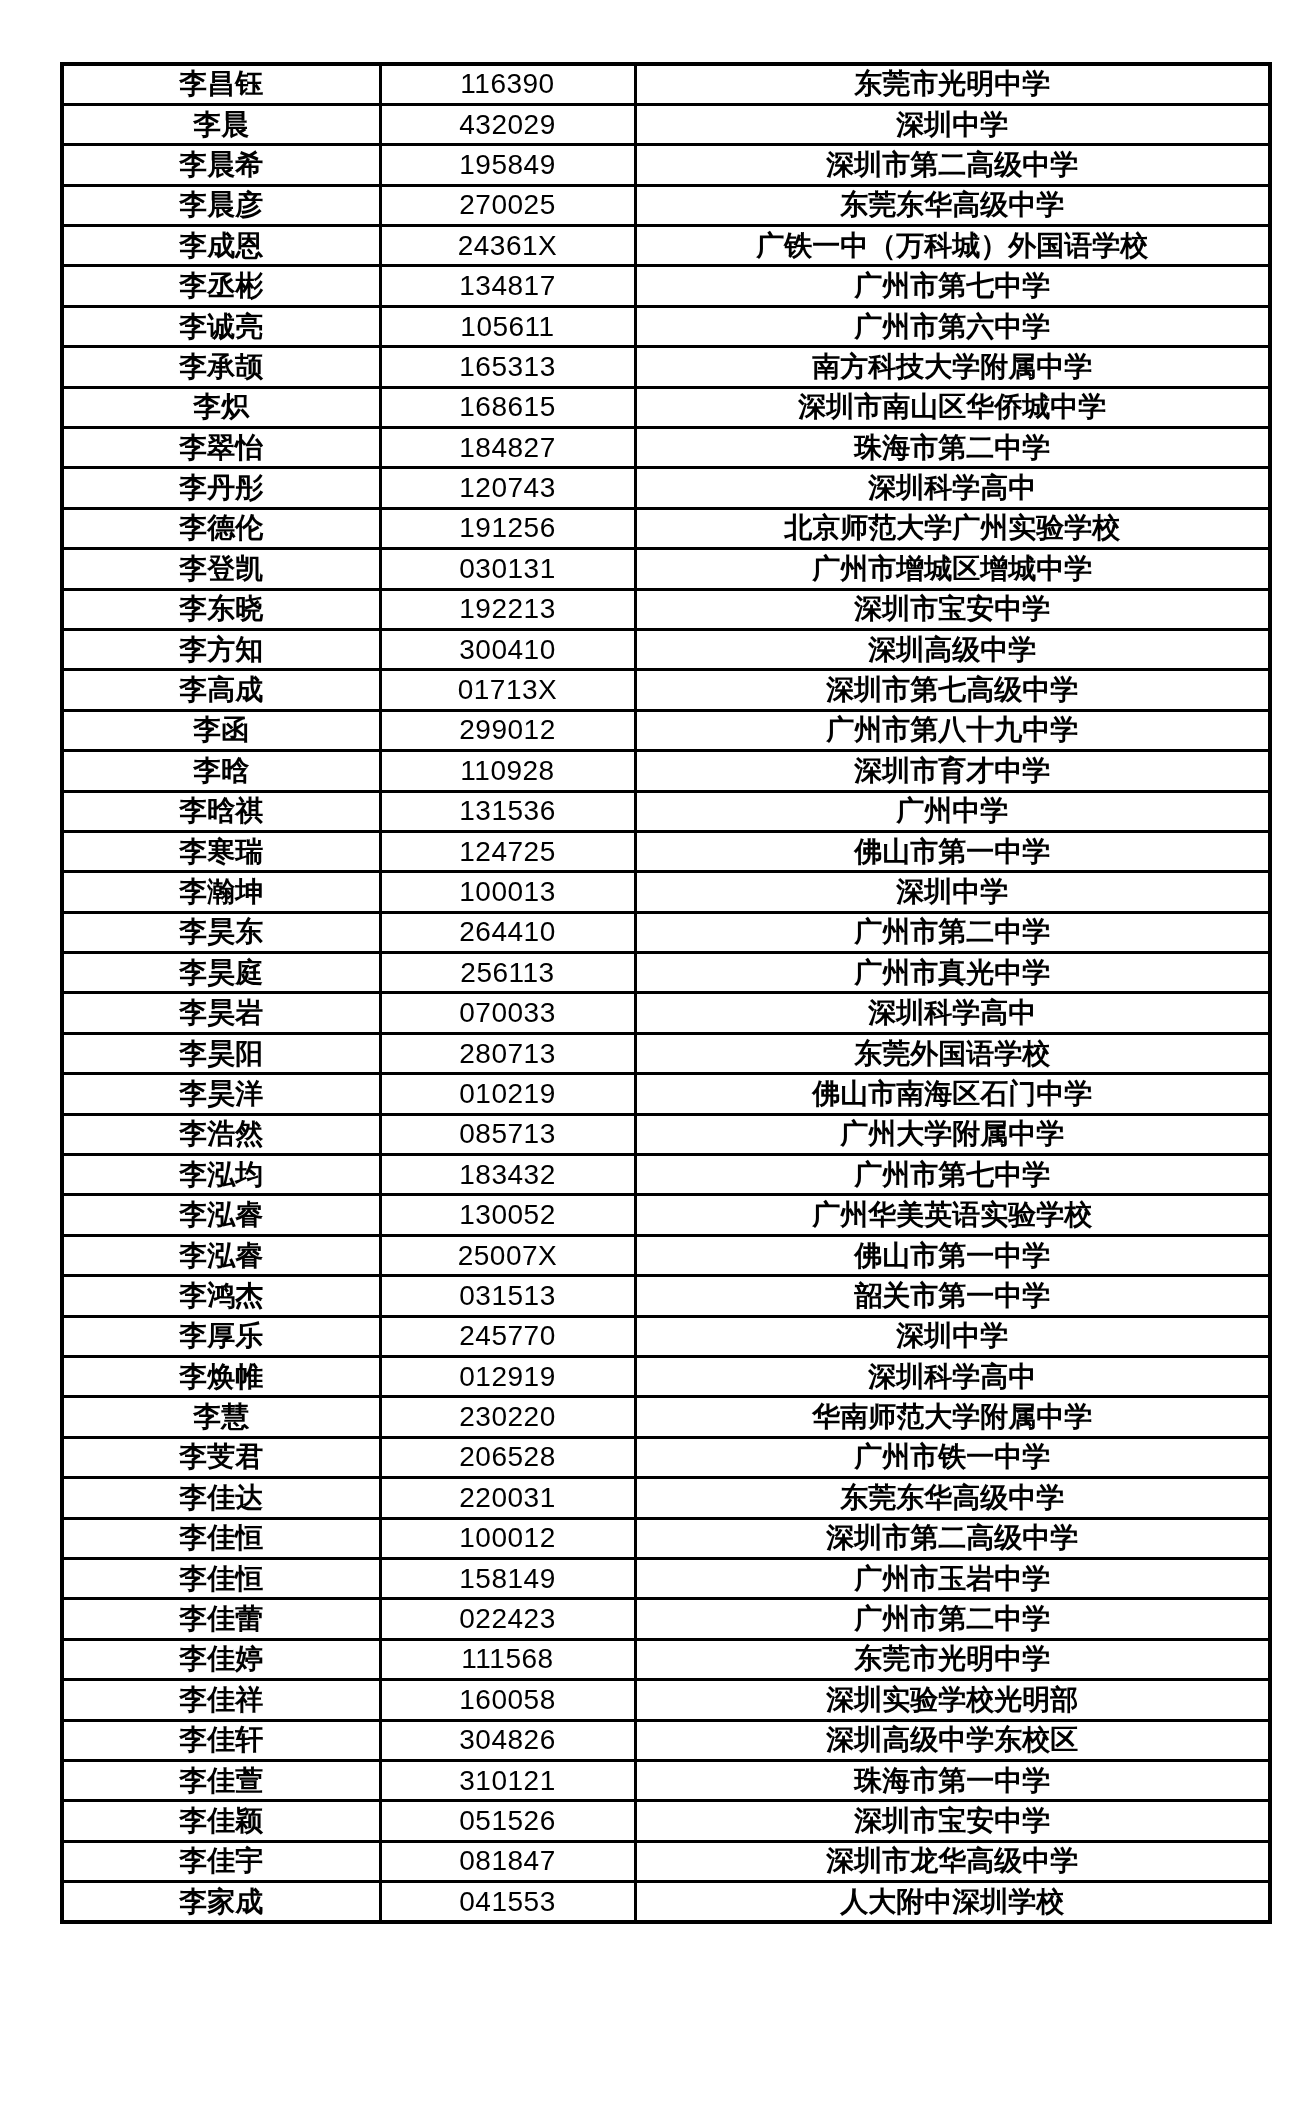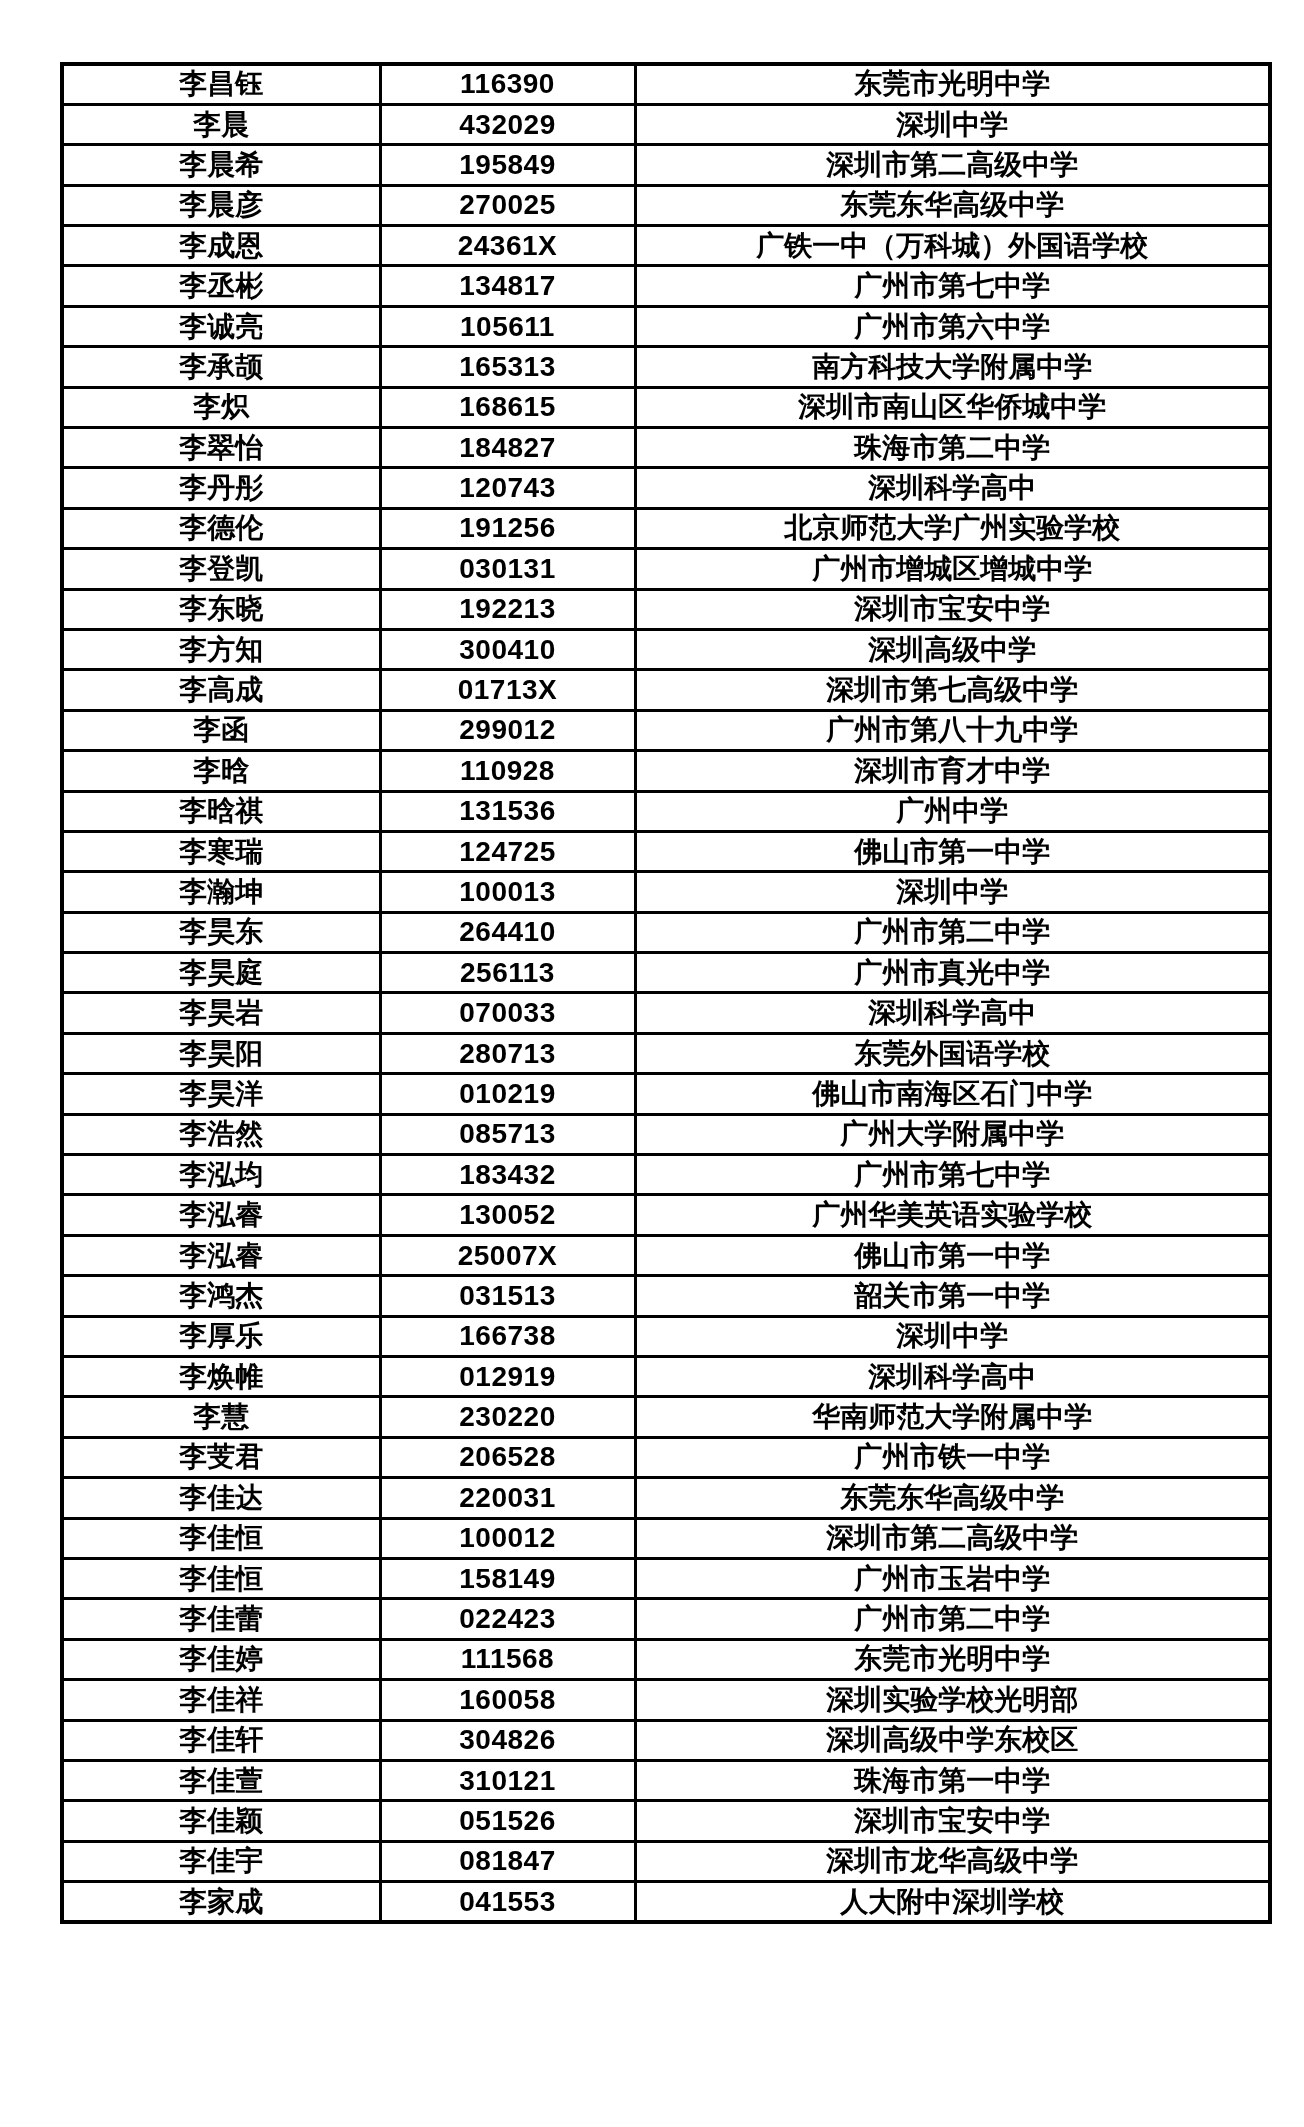"116390" td.id-cell { font-weight: 700 -> 400 }
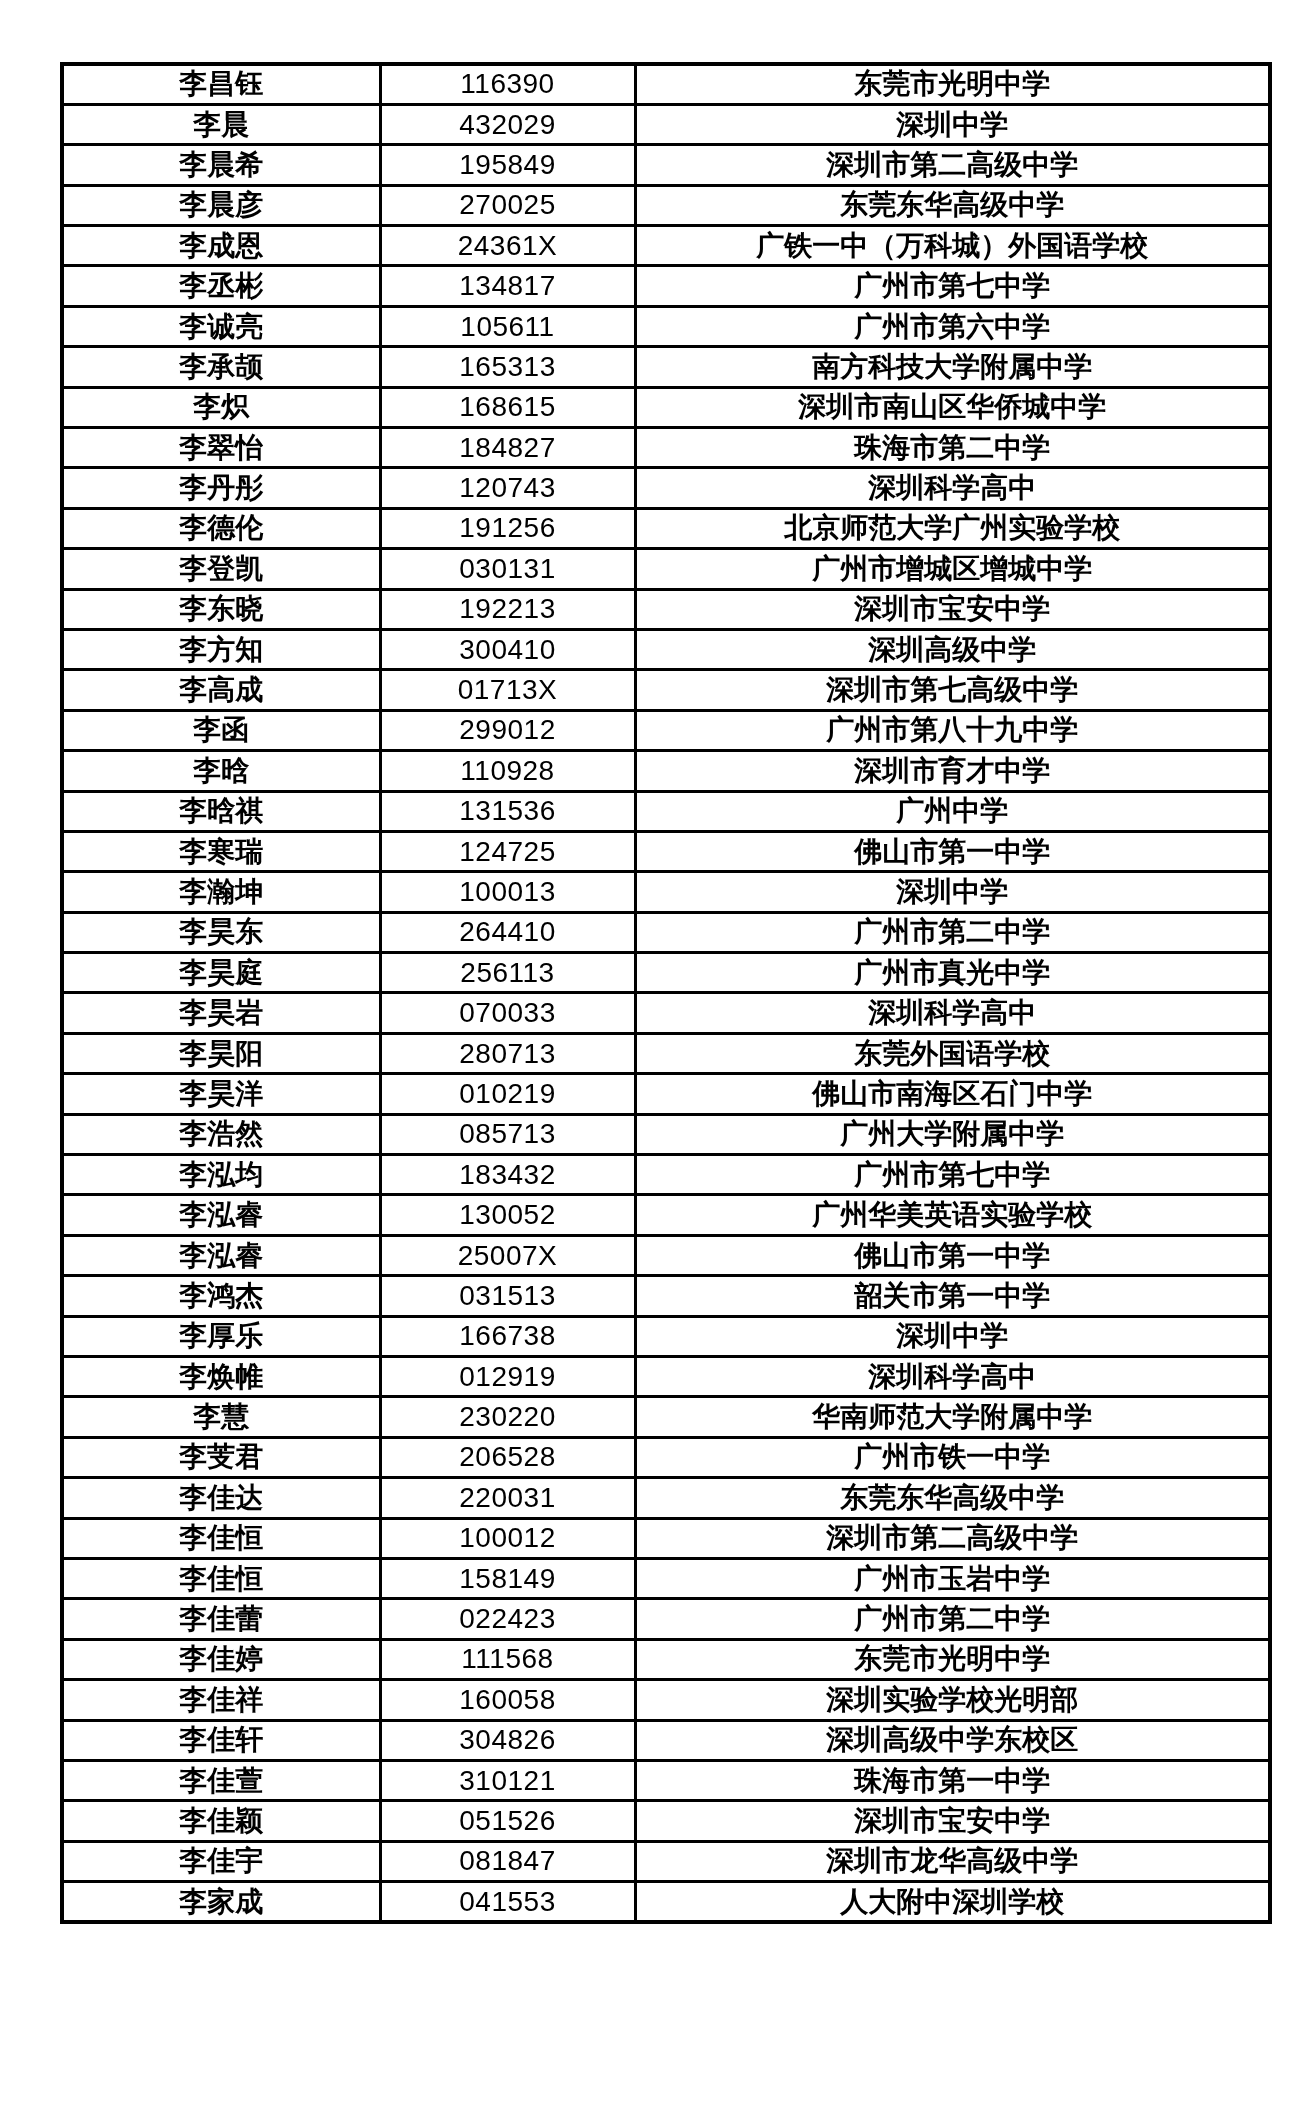"166738" td.id-cell { text: 166738 -> 245770 }
